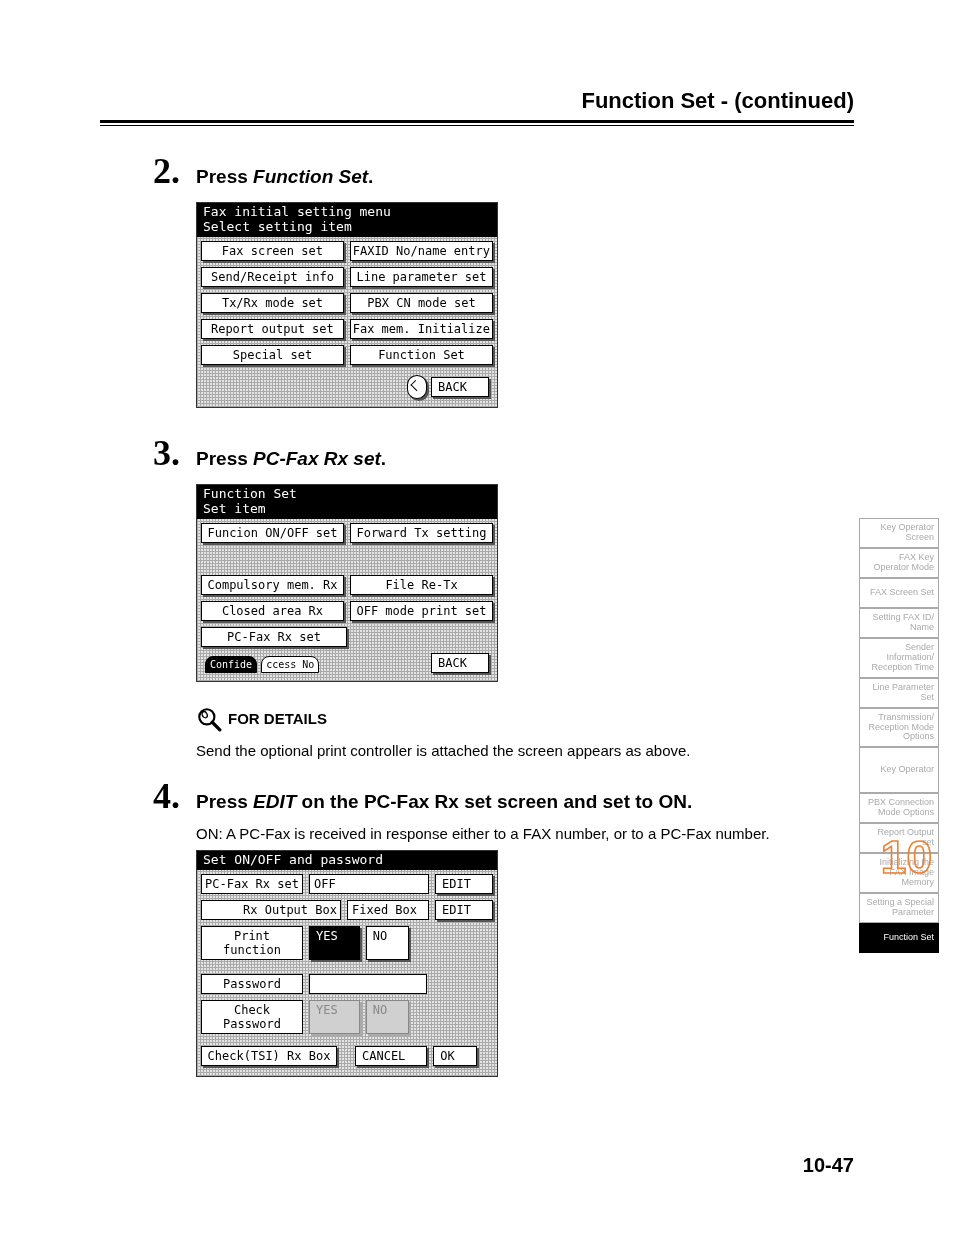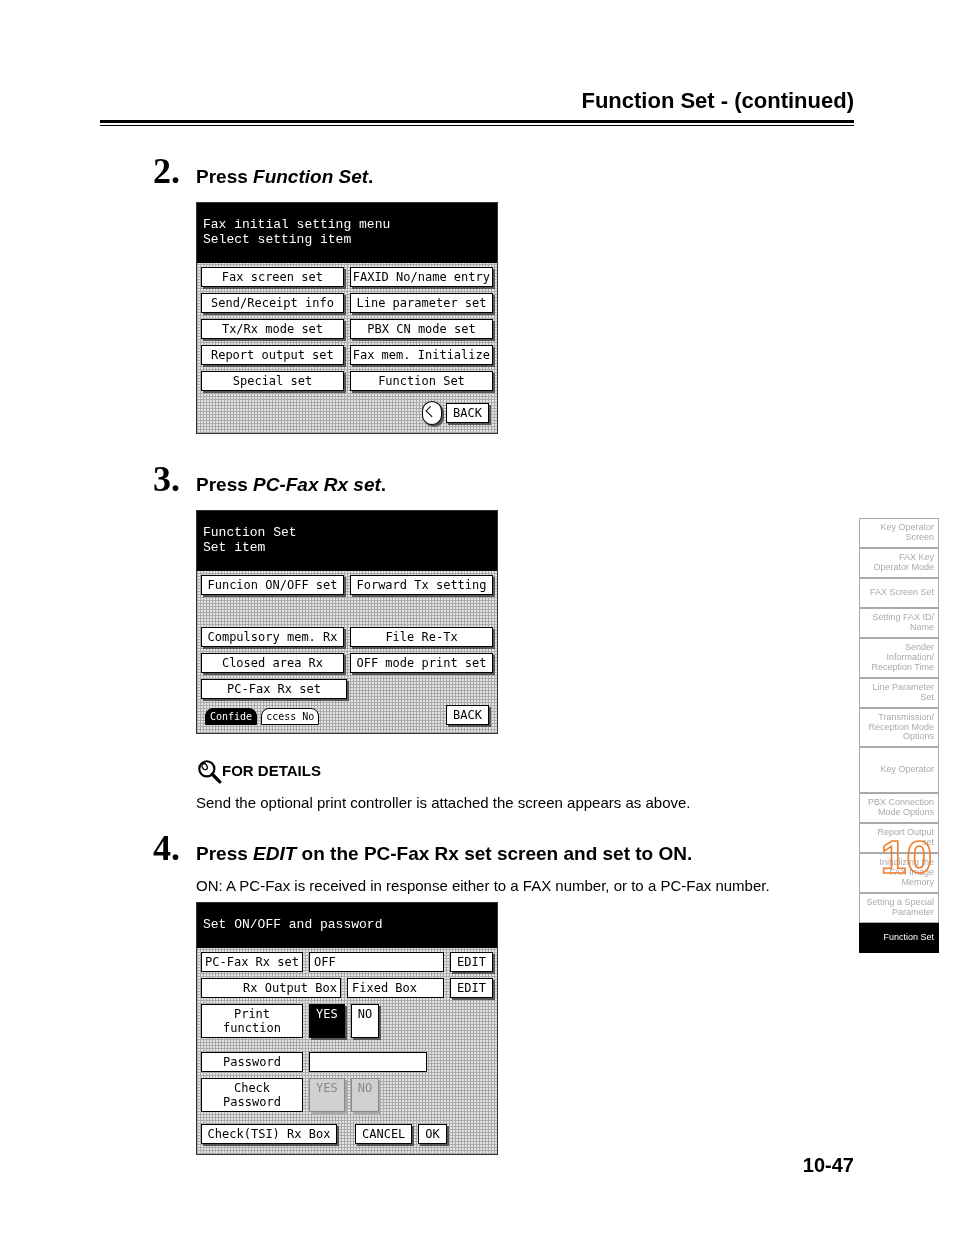"Fax initial setting menu Select" .lcd-title { font-family: Liberation Mono, monospace -> none; padding: 15px 6px -> 2px 6px }
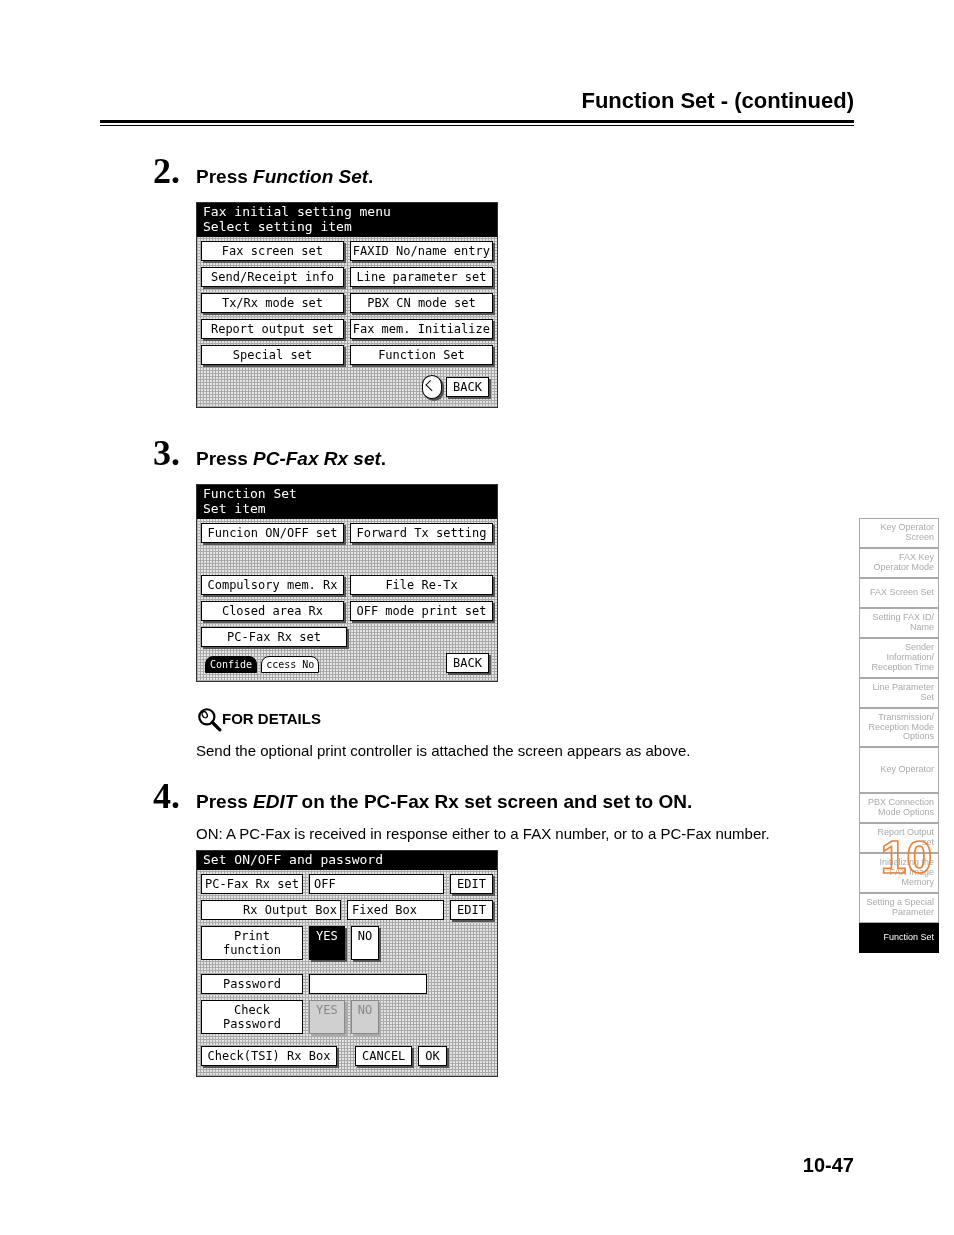"BACK" .lcd-btn.narrow { padding-right: 6px -> 21px }
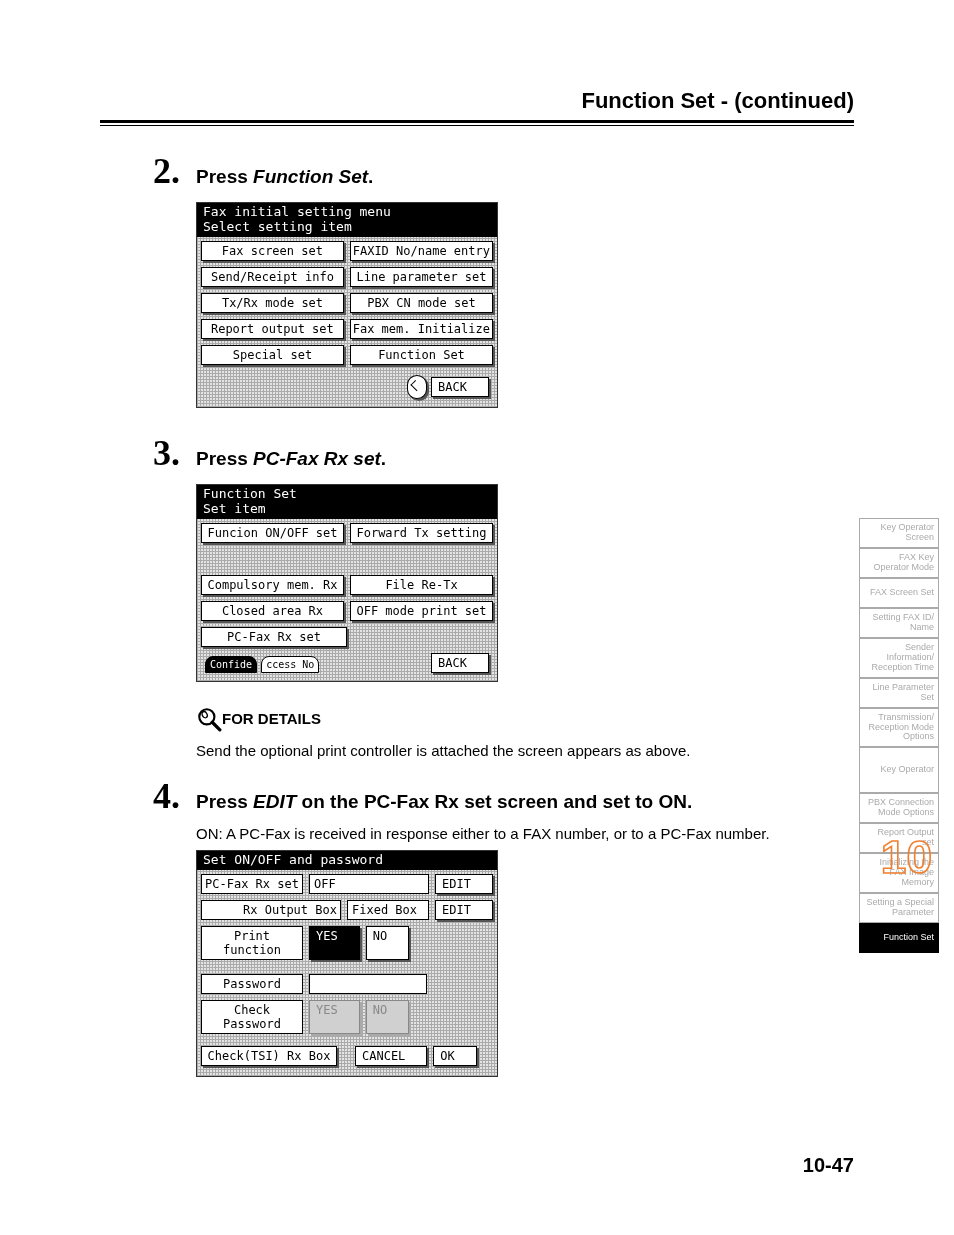"FOR DETAILS" .for-details { gap: none -> 6px }
